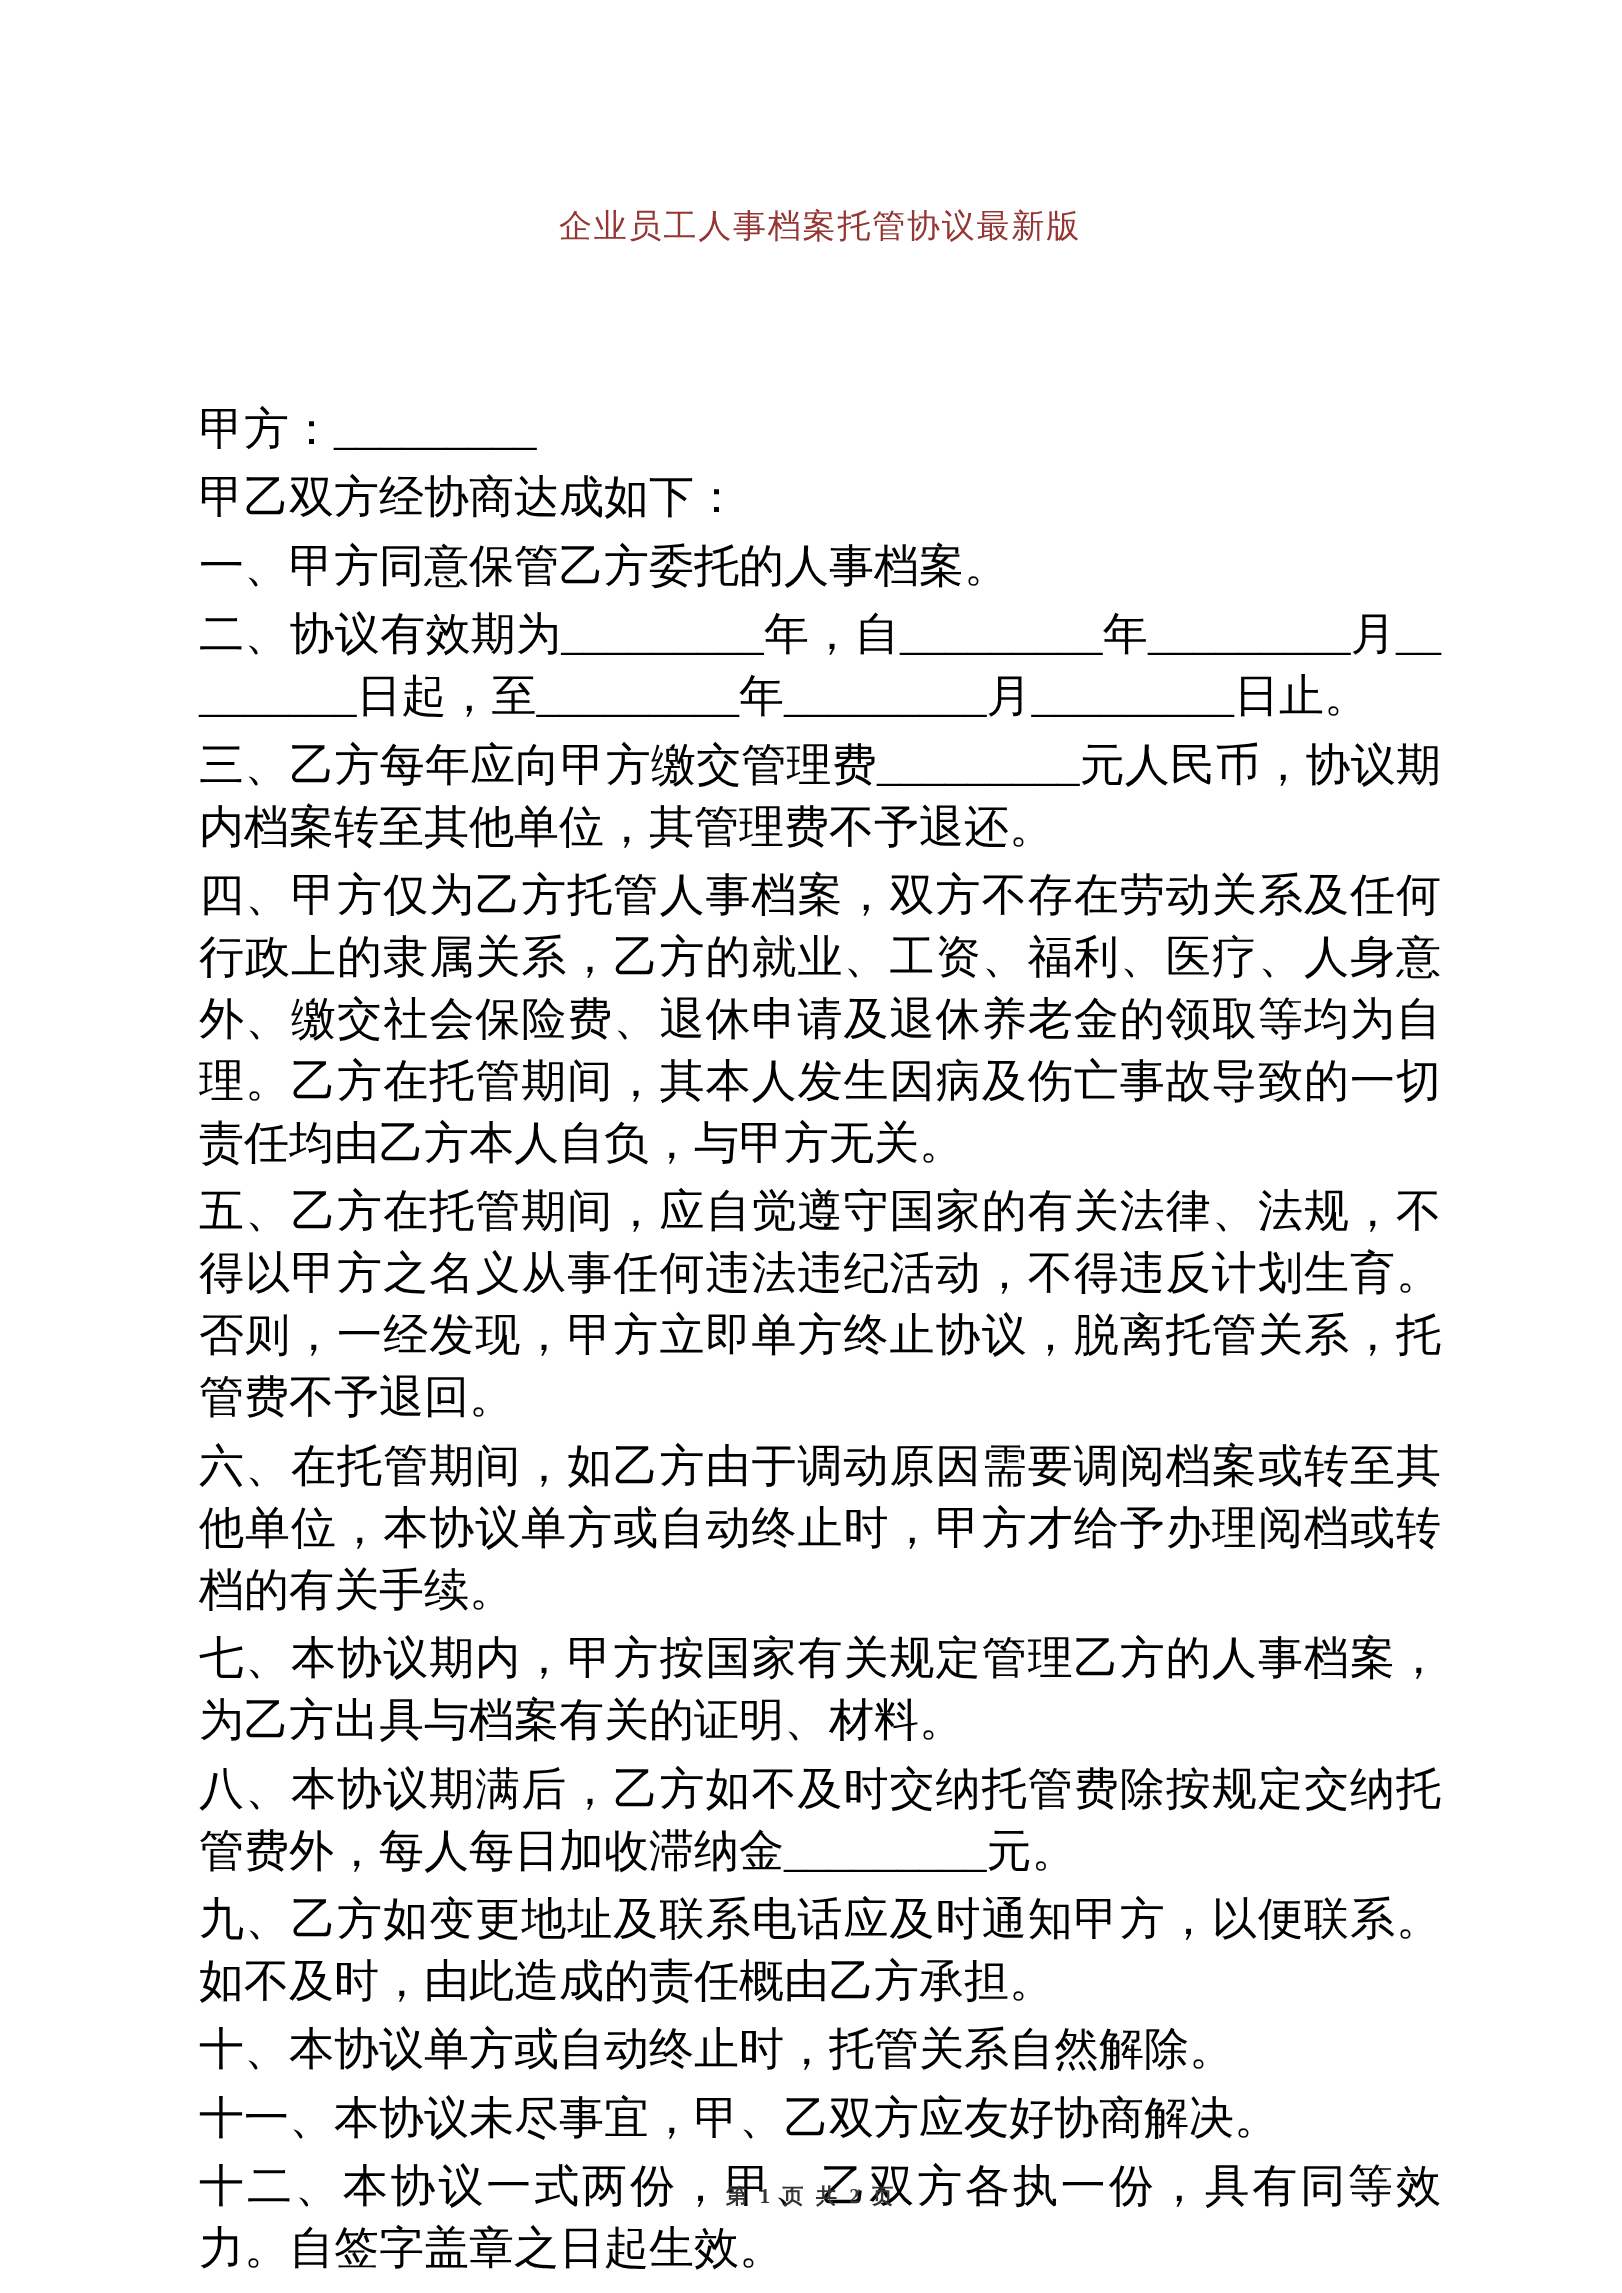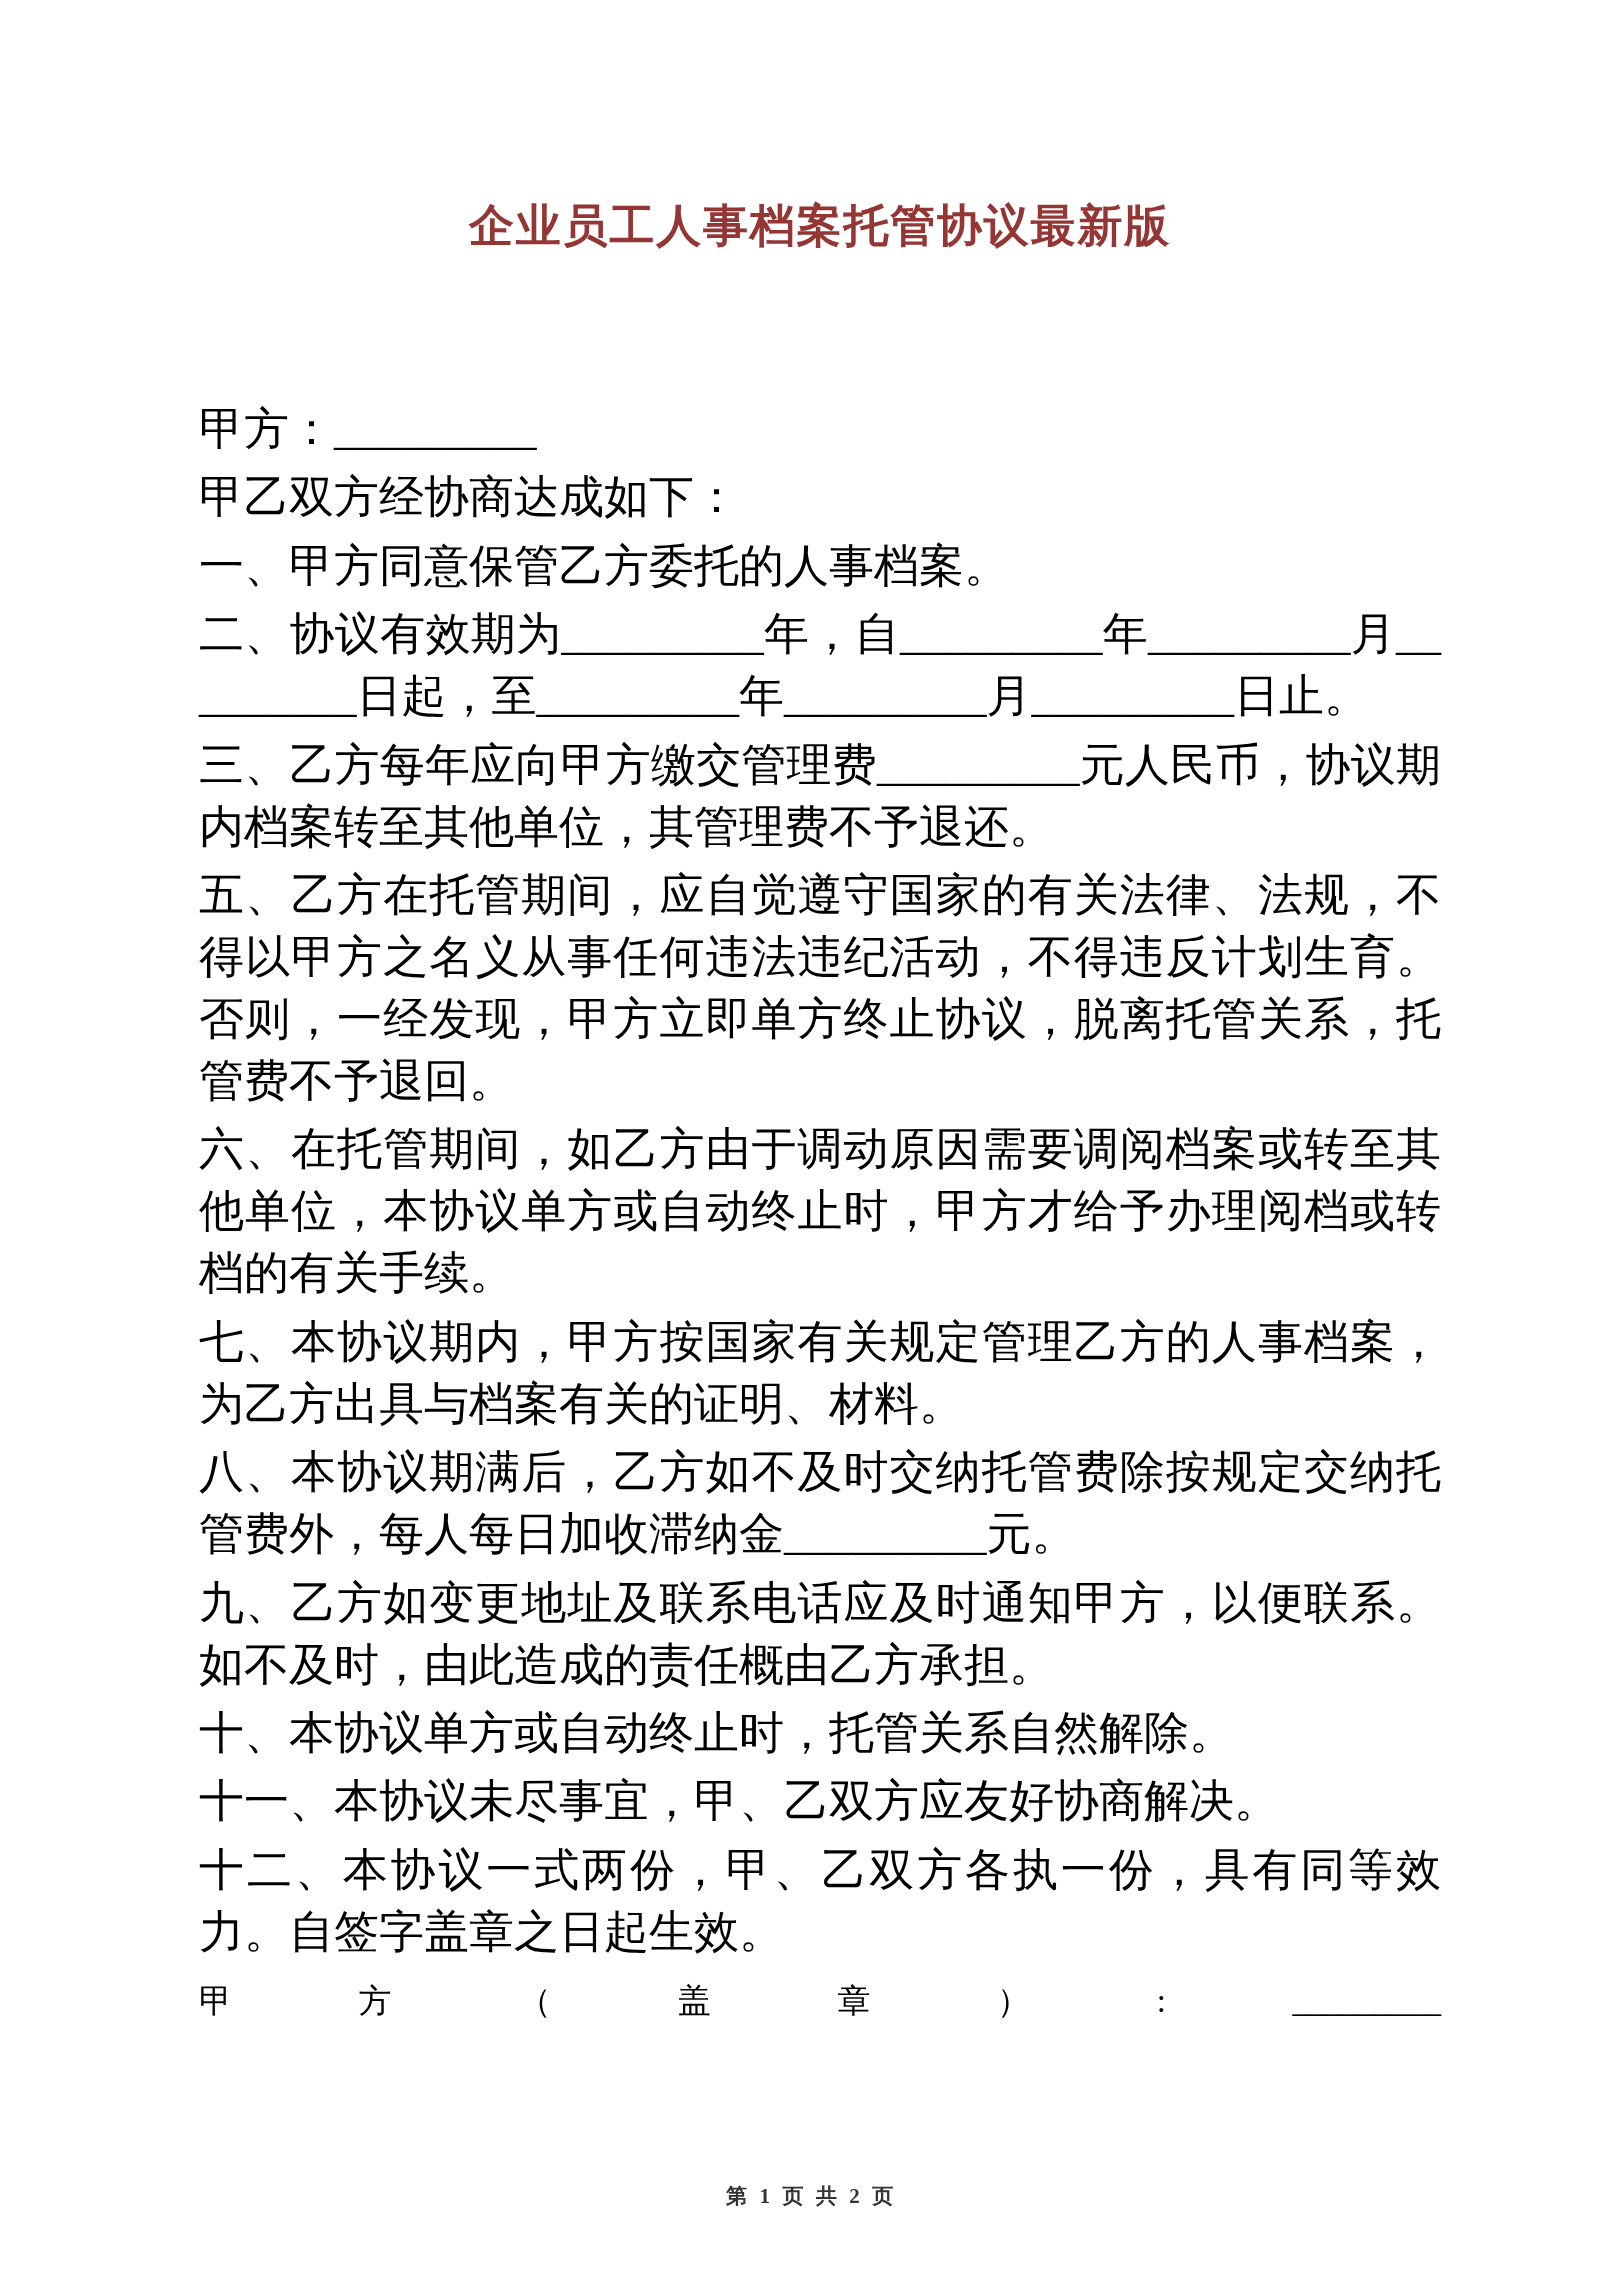"企业员工人事档案托管协议最新版" .doc-title { font-size: 45px -> 33px; font-weight: bold -> normal }
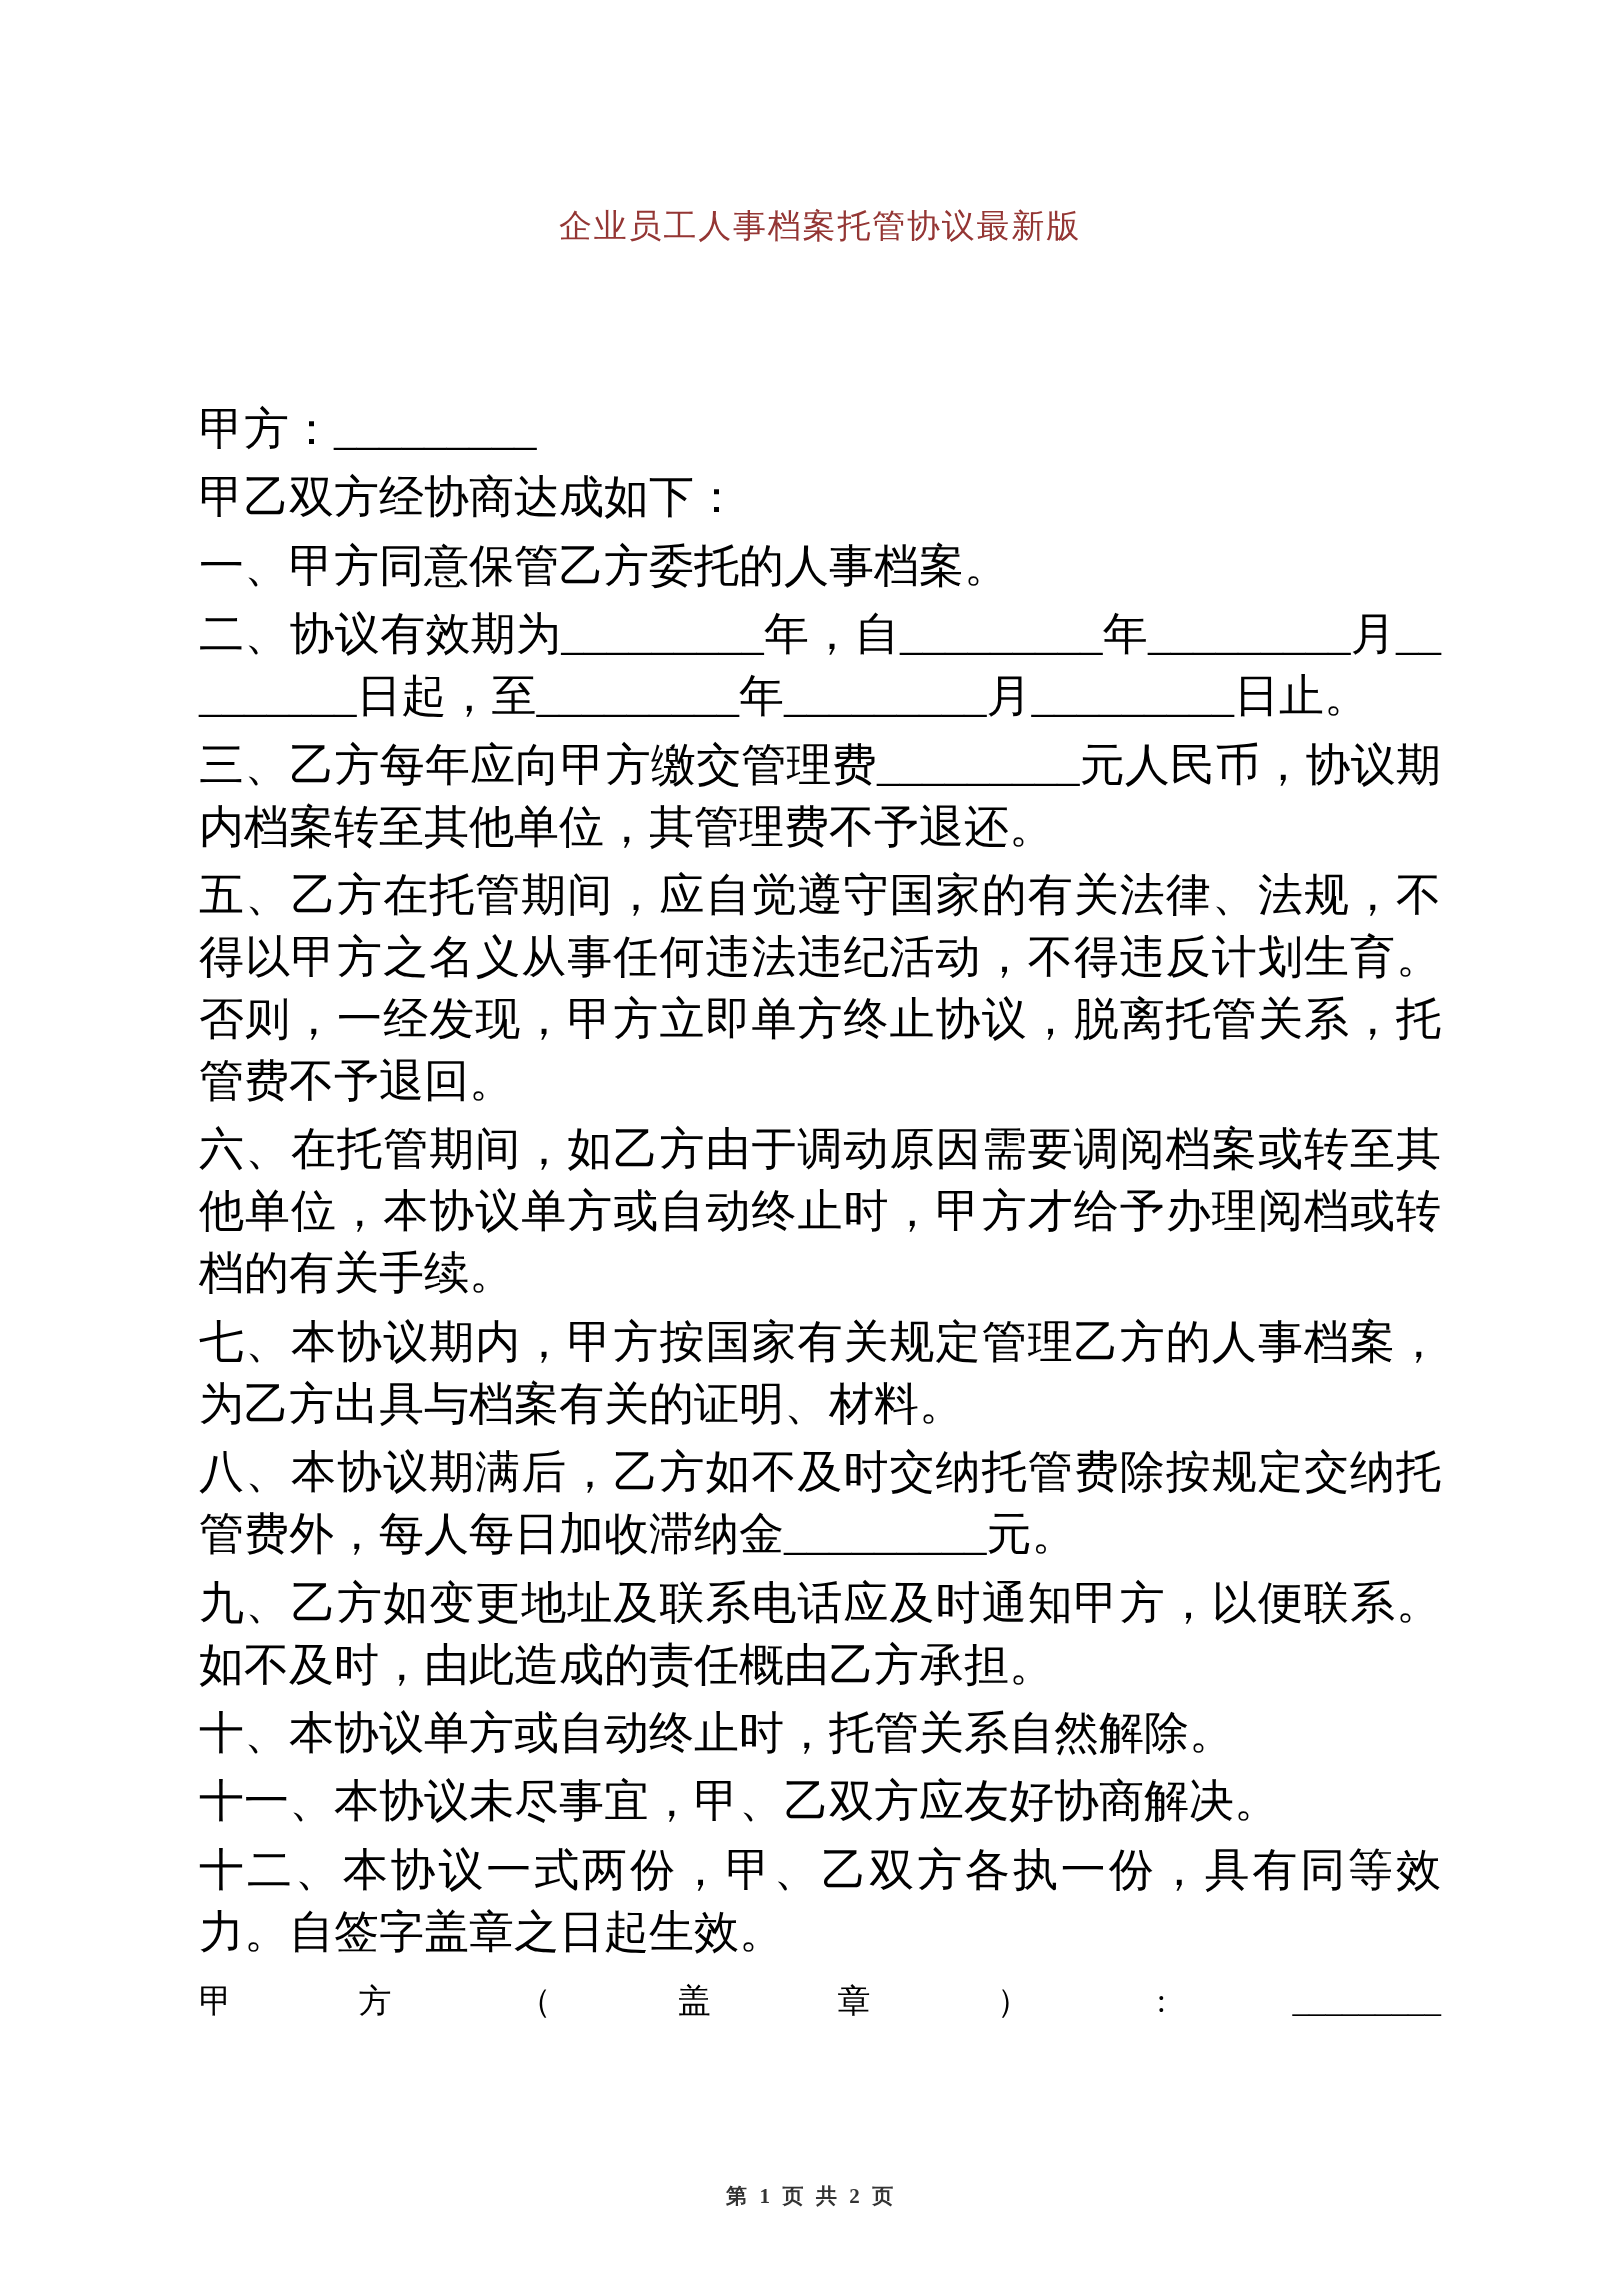"四、甲方仅为乙方托管人事档案，双方不存在劳动关系及任何行政上的隶属关系，乙方的就" p.para { html: none -> <p>四、甲方仅为乙方托管人事档案，双方不存在劳动关系及任何行政上的隶属关系，乙方的就业、工资、福利、医疗、人身意外、缴交社会保险费、退休申请及退休养老金的领取等均为自理。乙方在托管期间，其本人发生因病及伤亡事故导致的一切责任均由乙方本人自负，与甲方无关。</p> }
